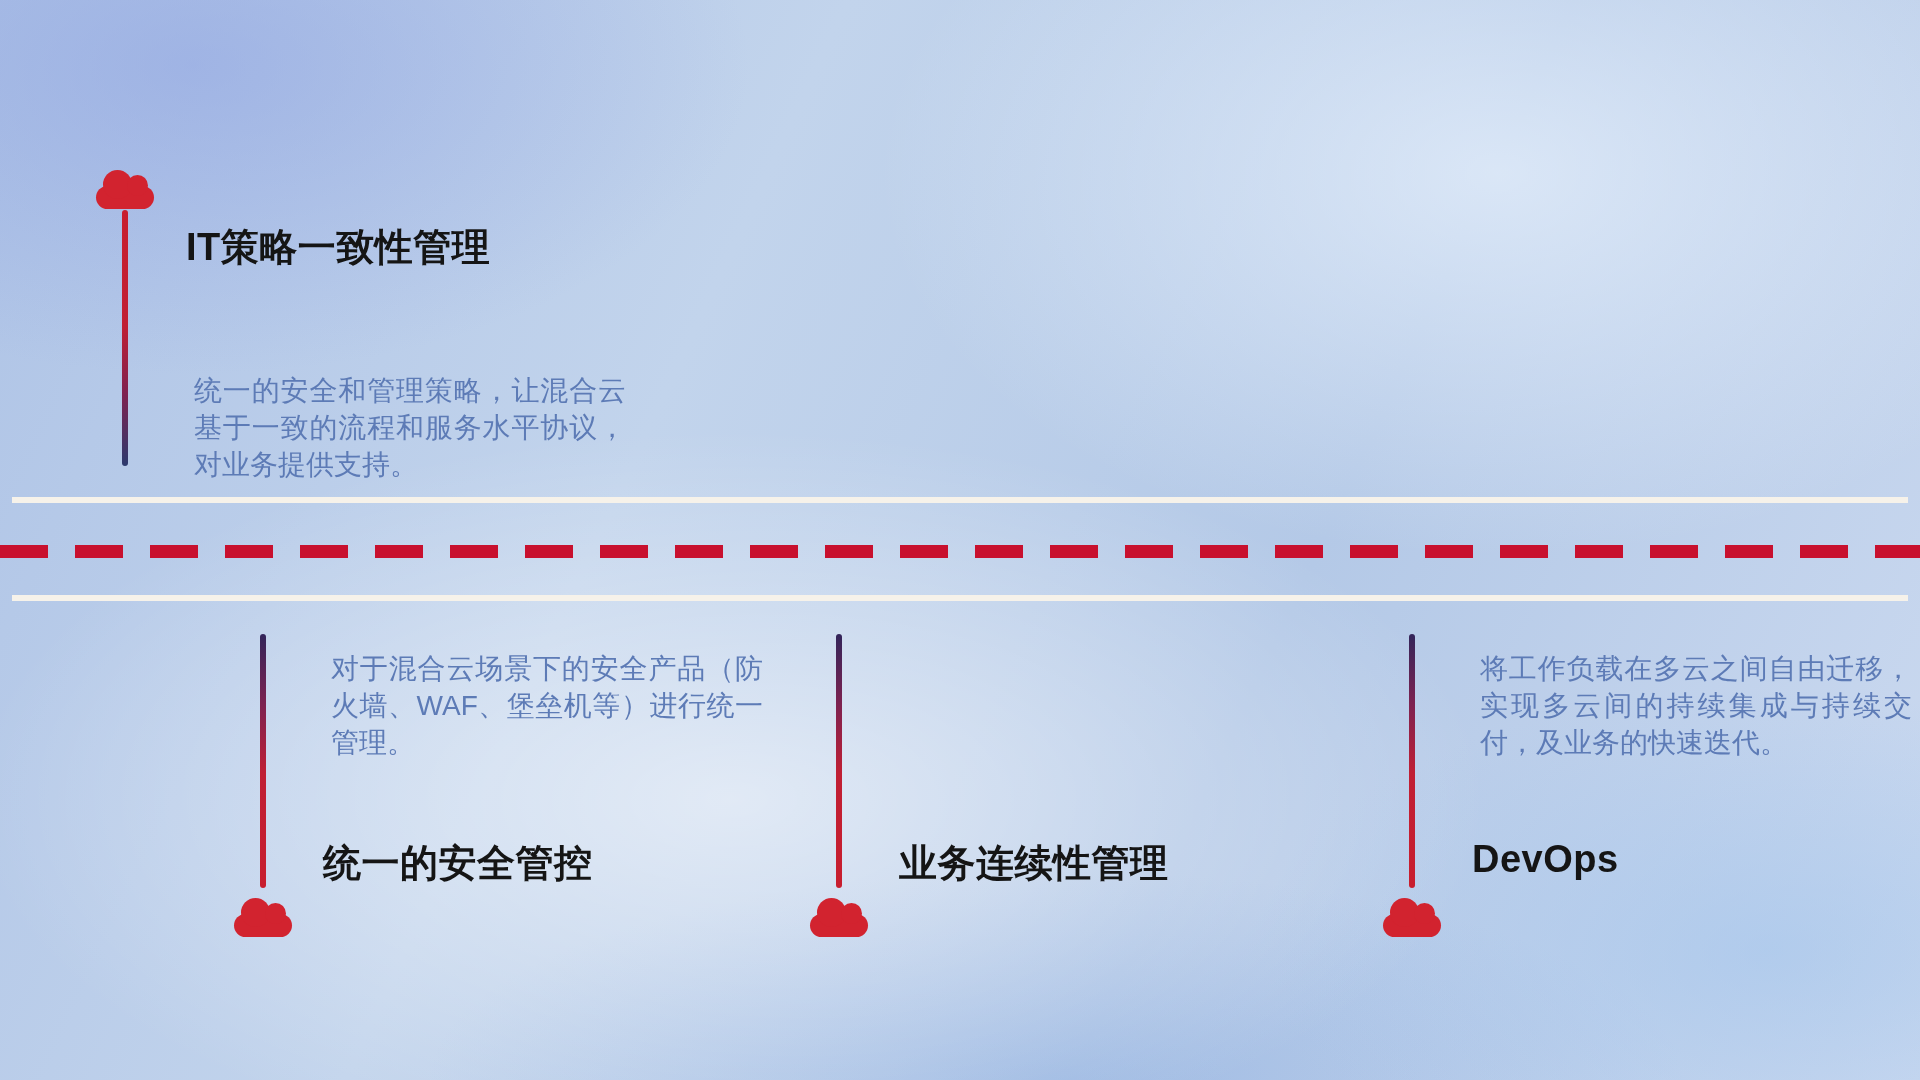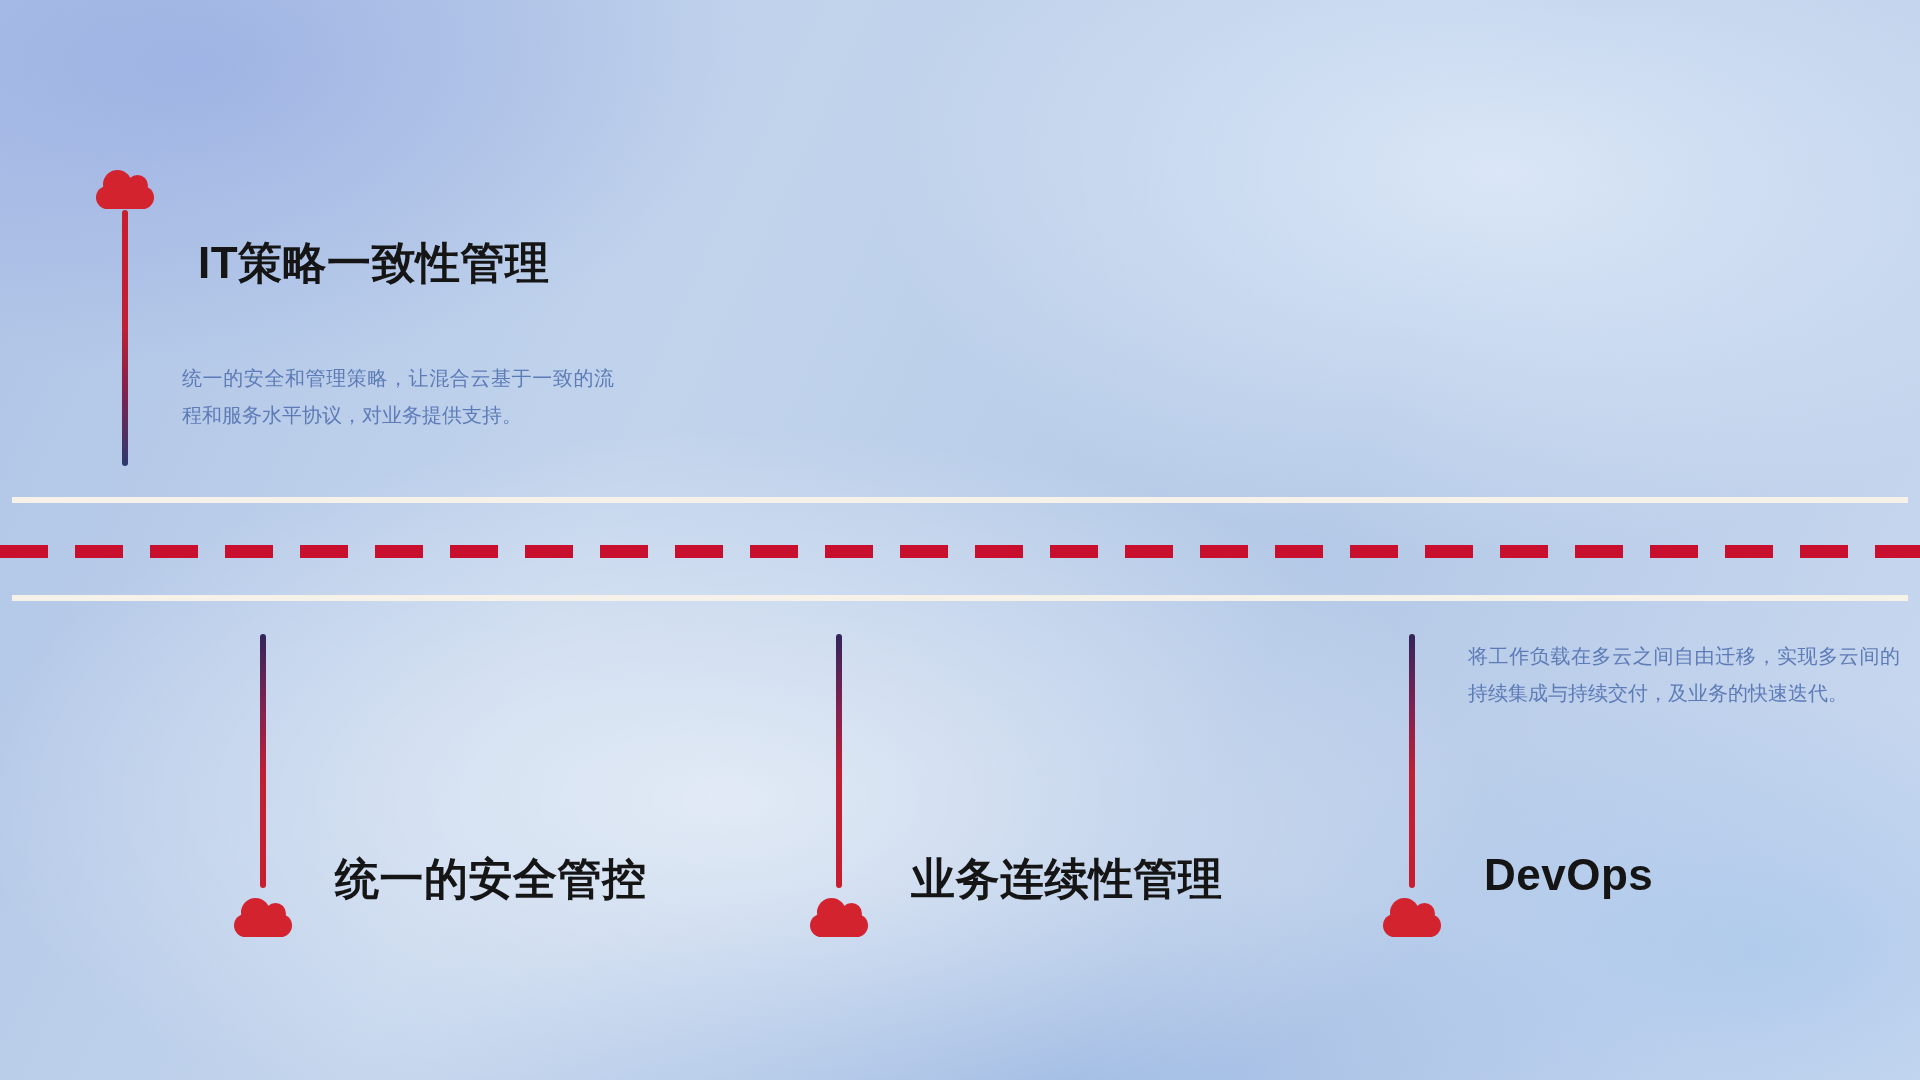"IT策略一致性管理" .title { font-size: 44px -> 38px; margin: 16px -> 4px }
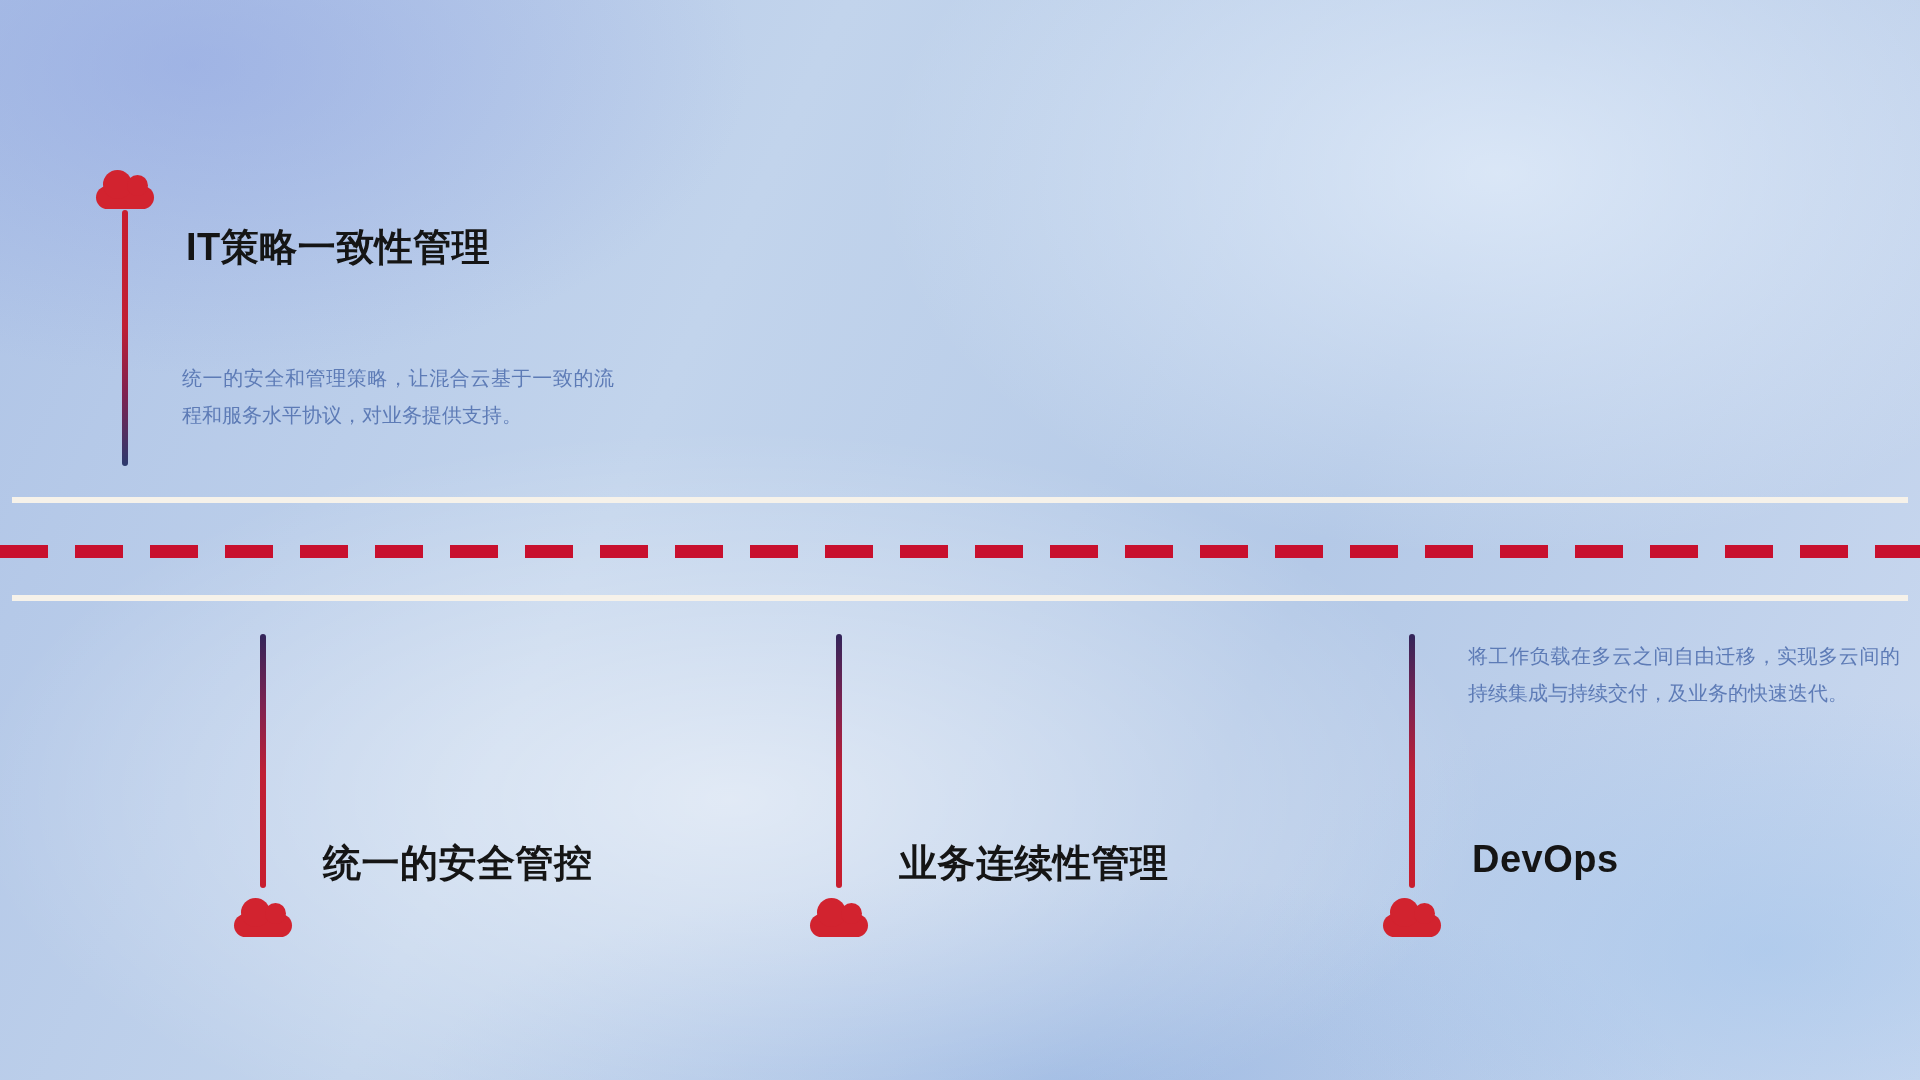"统一的安全和管理策略，让混合云基于一致的流程和服务水平协议，对业务提供支持。" .desc { font-size: 20px -> 28px; margin: 0 -> 12px }
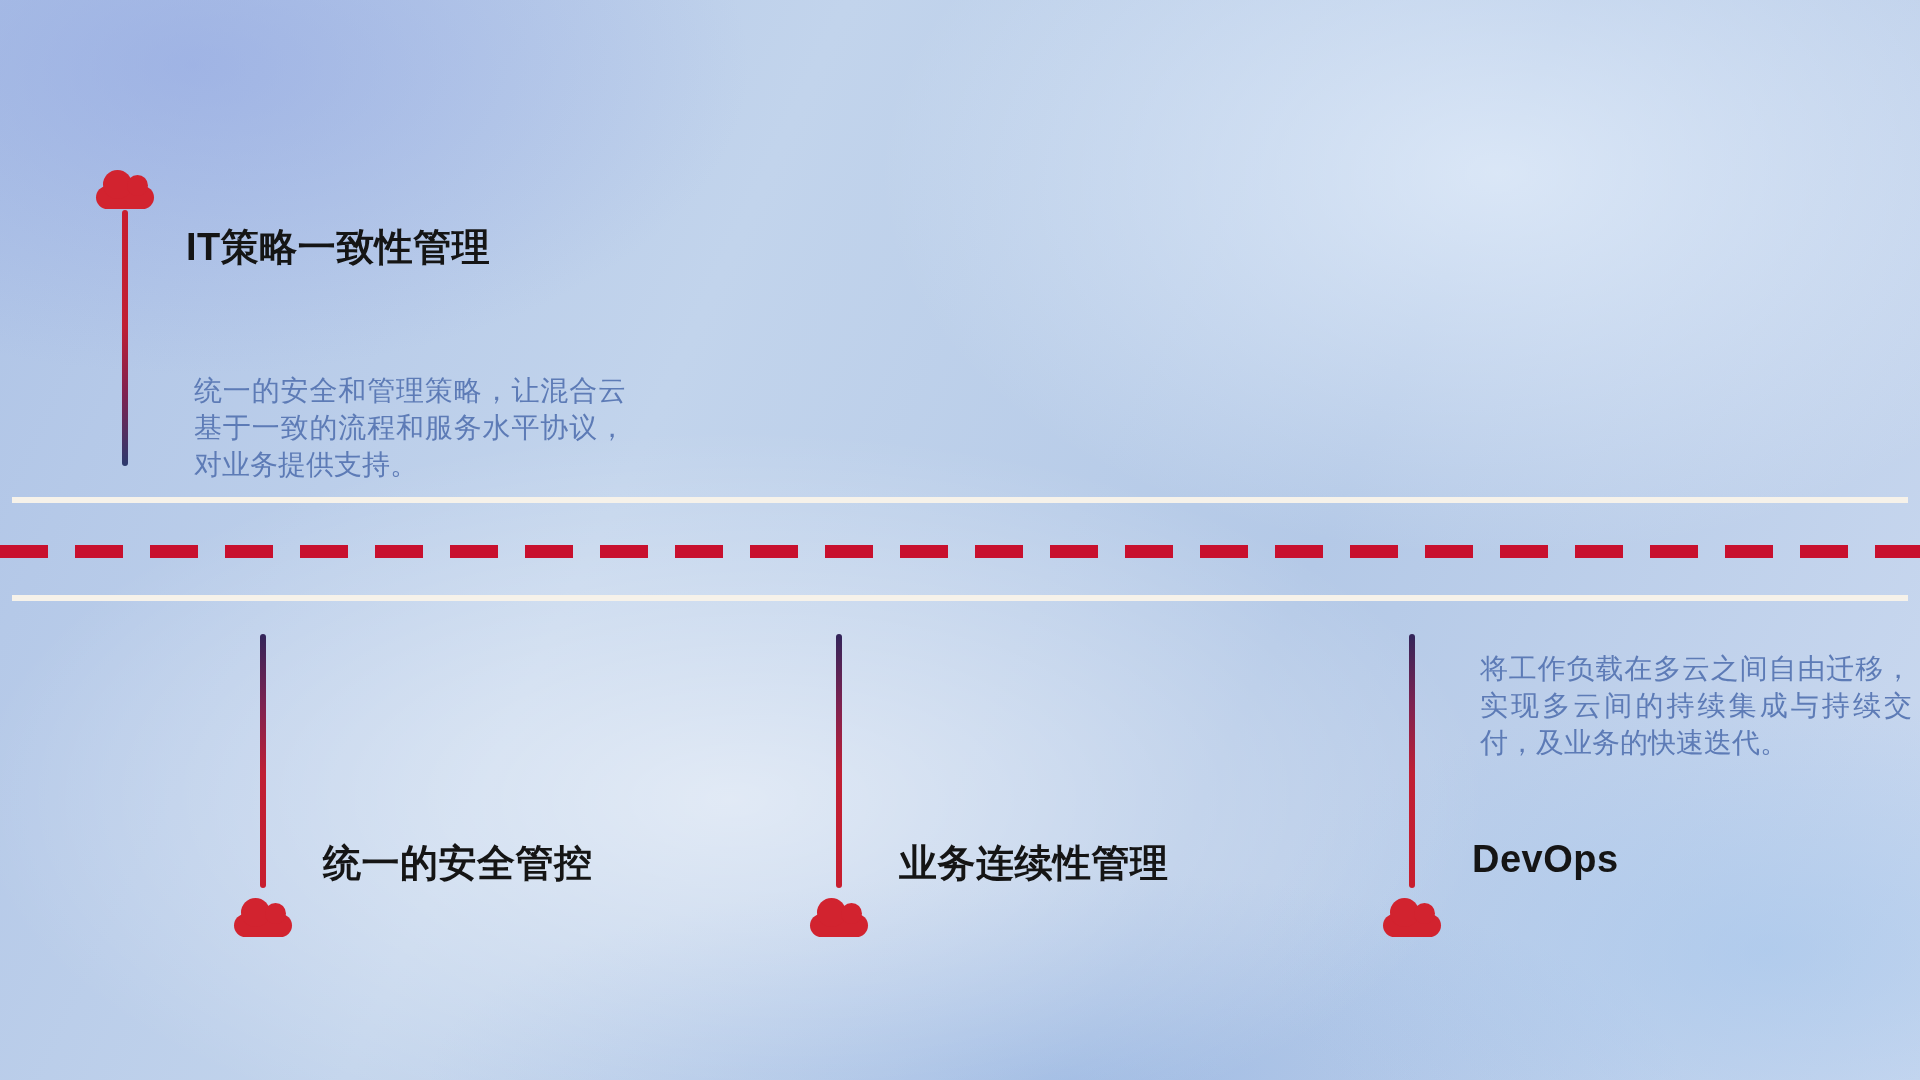"对于混合云场景下的安全产品（防火墙、WAF、堡垒机等）进行统一管理。" p.desc { html: none -> <p>对于混合云场景下的安全产品（防火墙、WAF、堡垒机等）进行统一管理。</p> }
